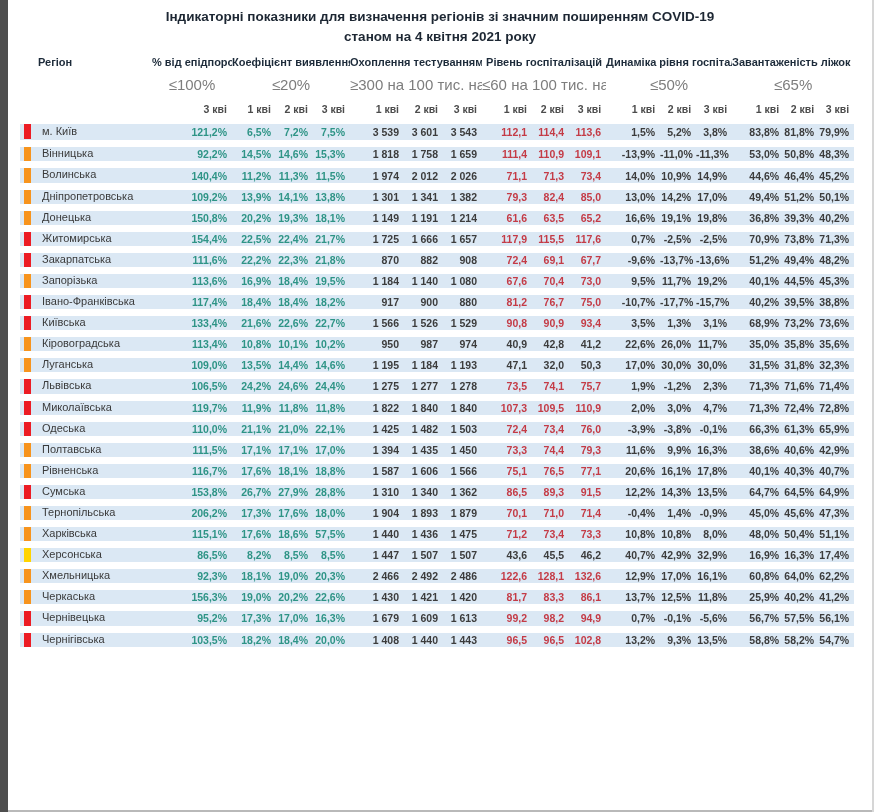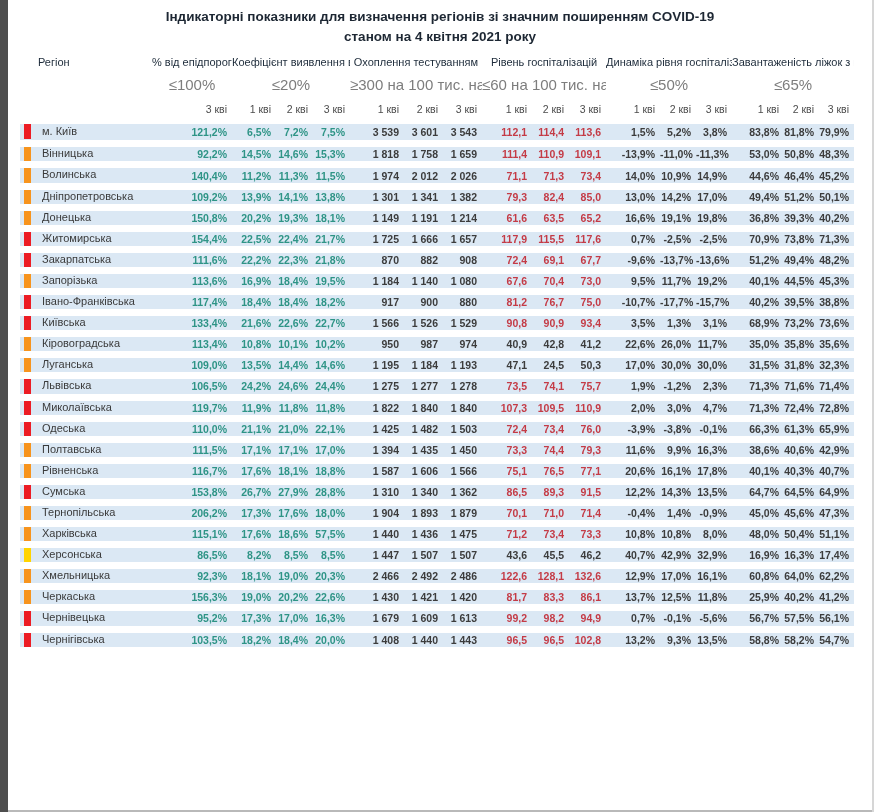"Регіон" tr.group-row th { font-weight: normal -> bold }
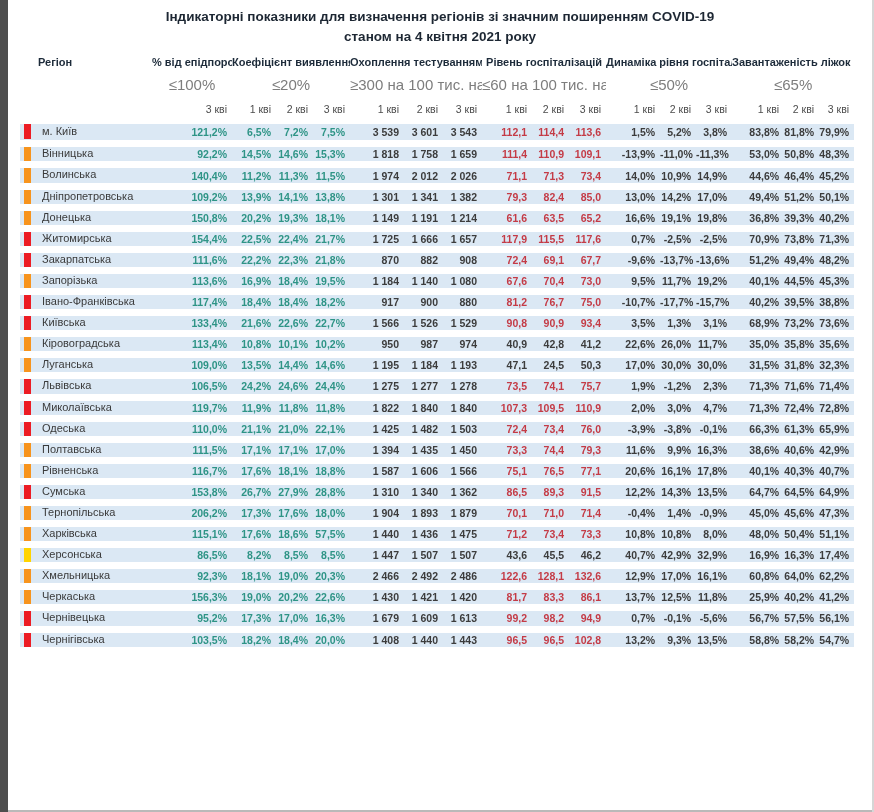"3 кві" tr.quarter-row th { font-weight: normal -> bold }
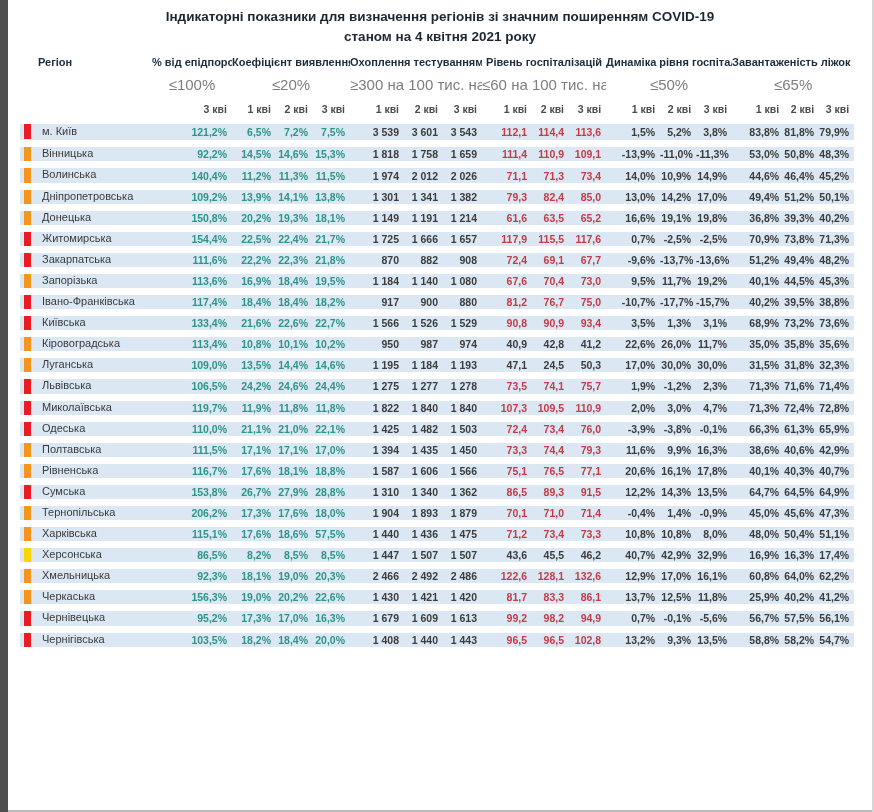"24,5" td { text: 24,5 -> 32,0 }
